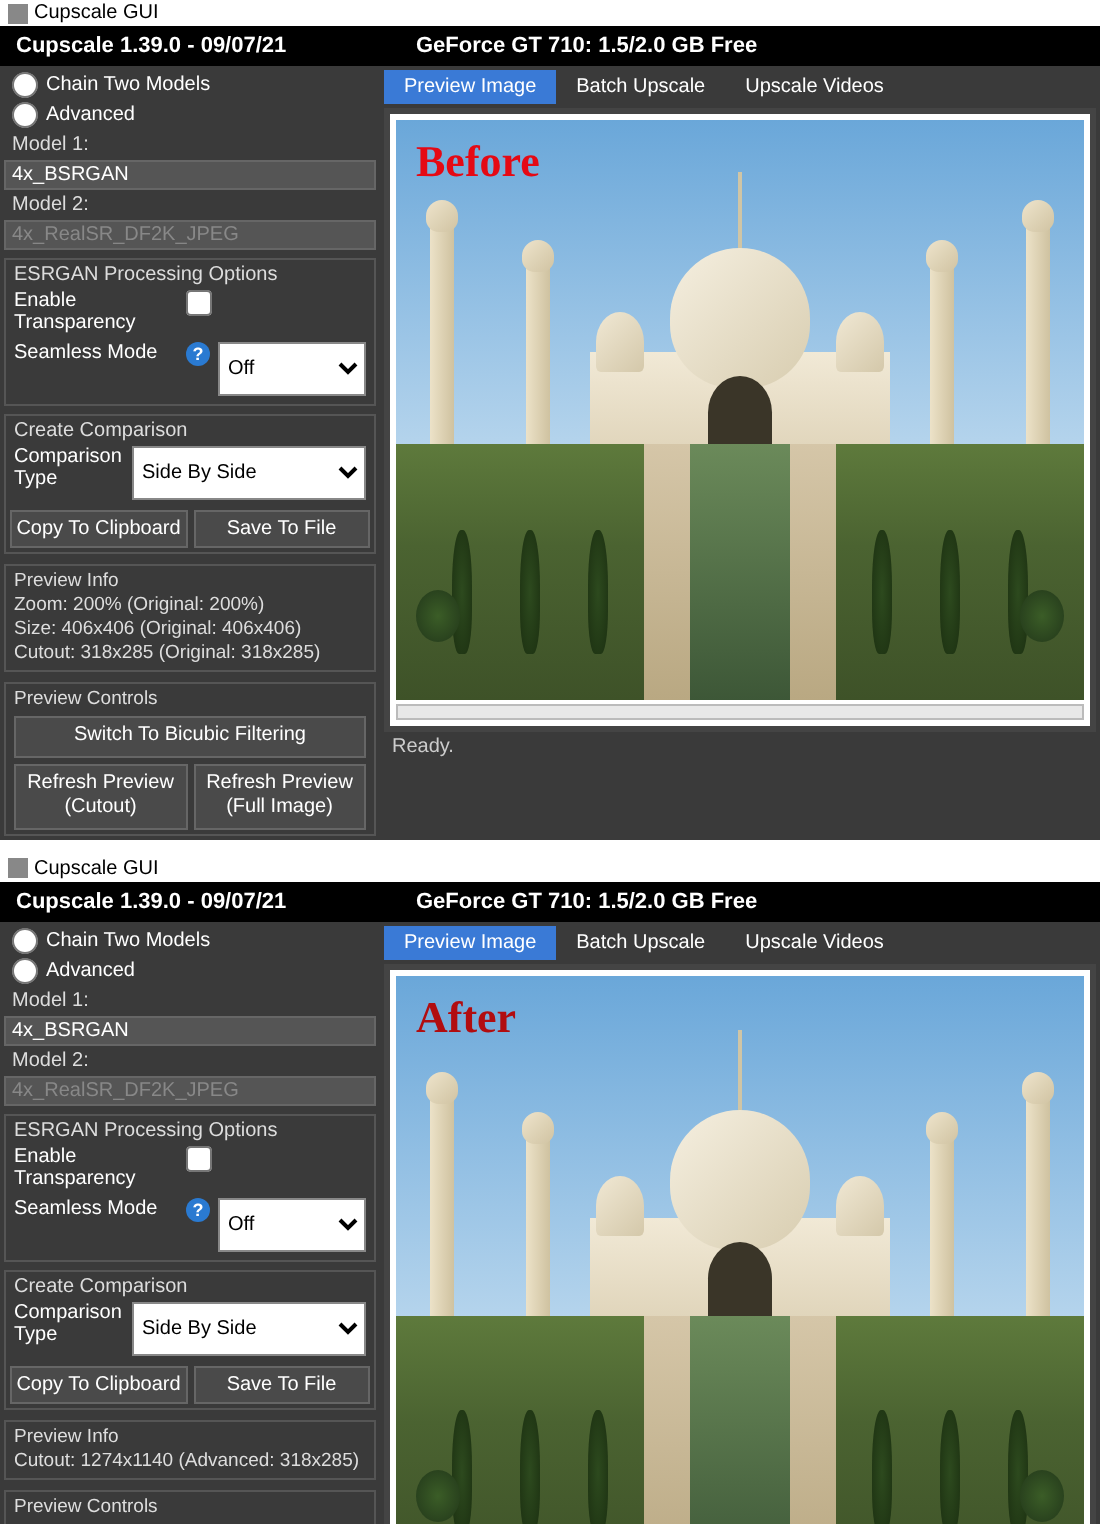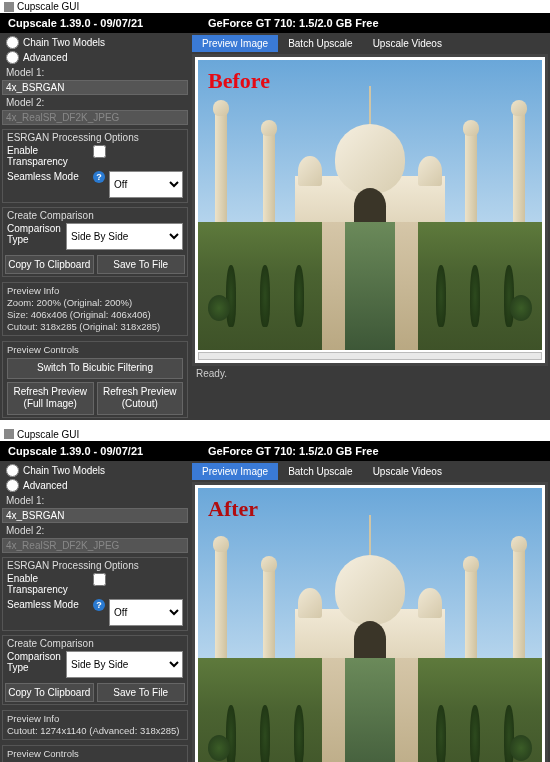"Refresh Preview (Full Image)" div.btn { order: before "Refresh Preview (Cutout)" -> after "Refresh Preview (Cutout)" }
